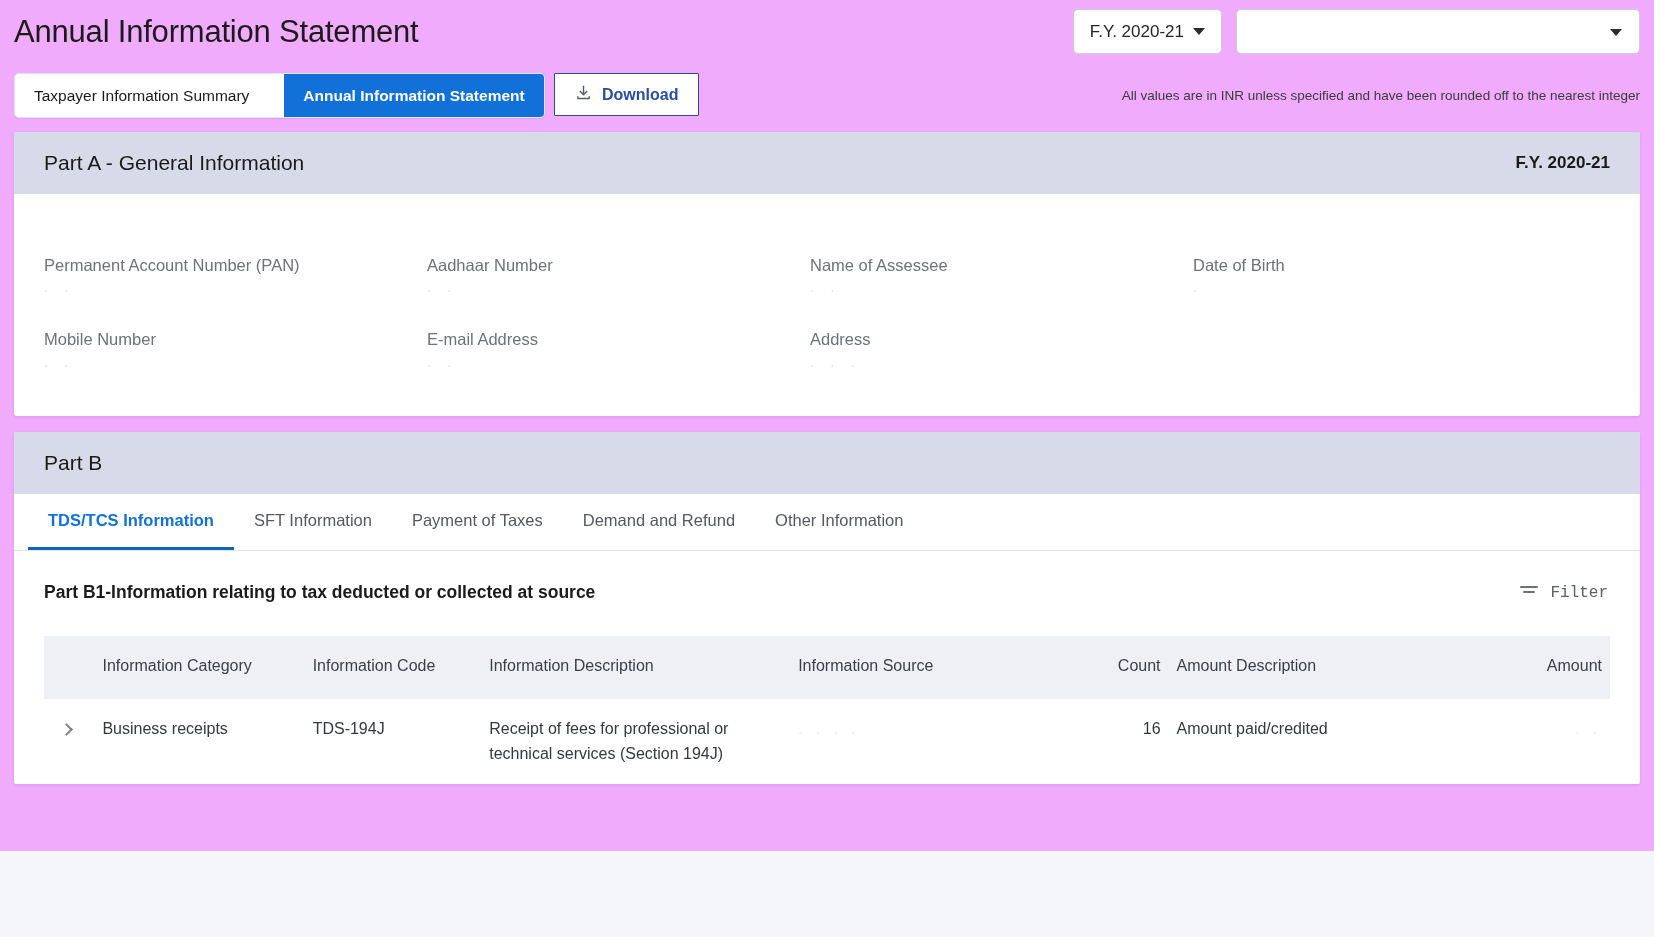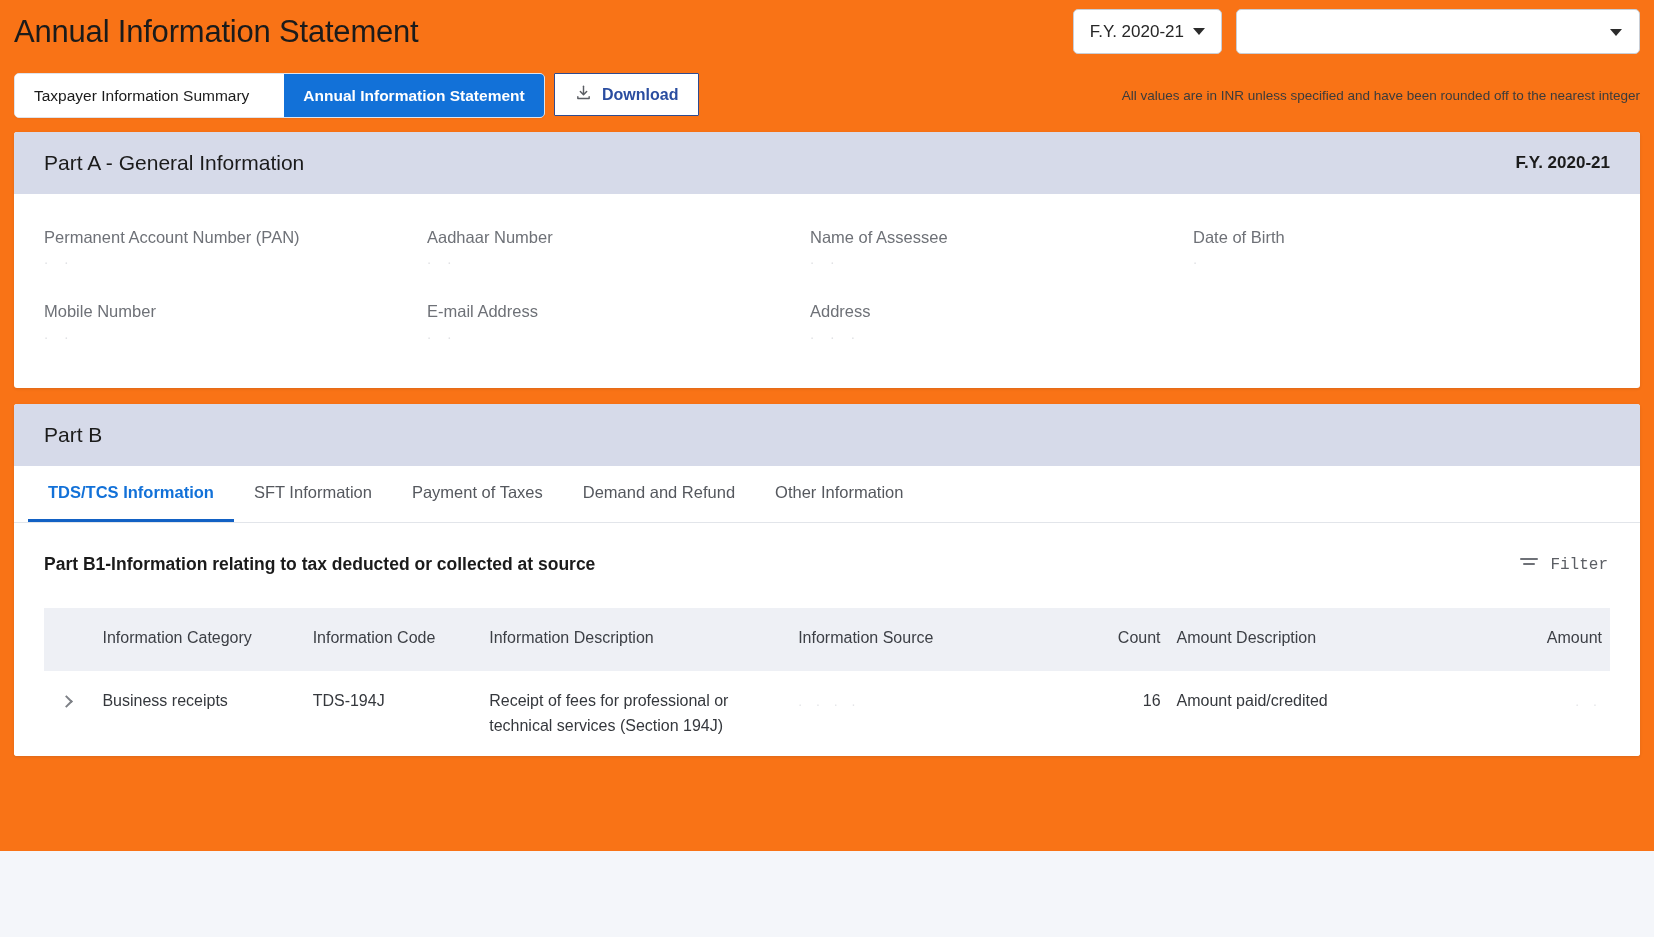"Annual Information Statement" .page { background: #f97316 -> #f0abfc }
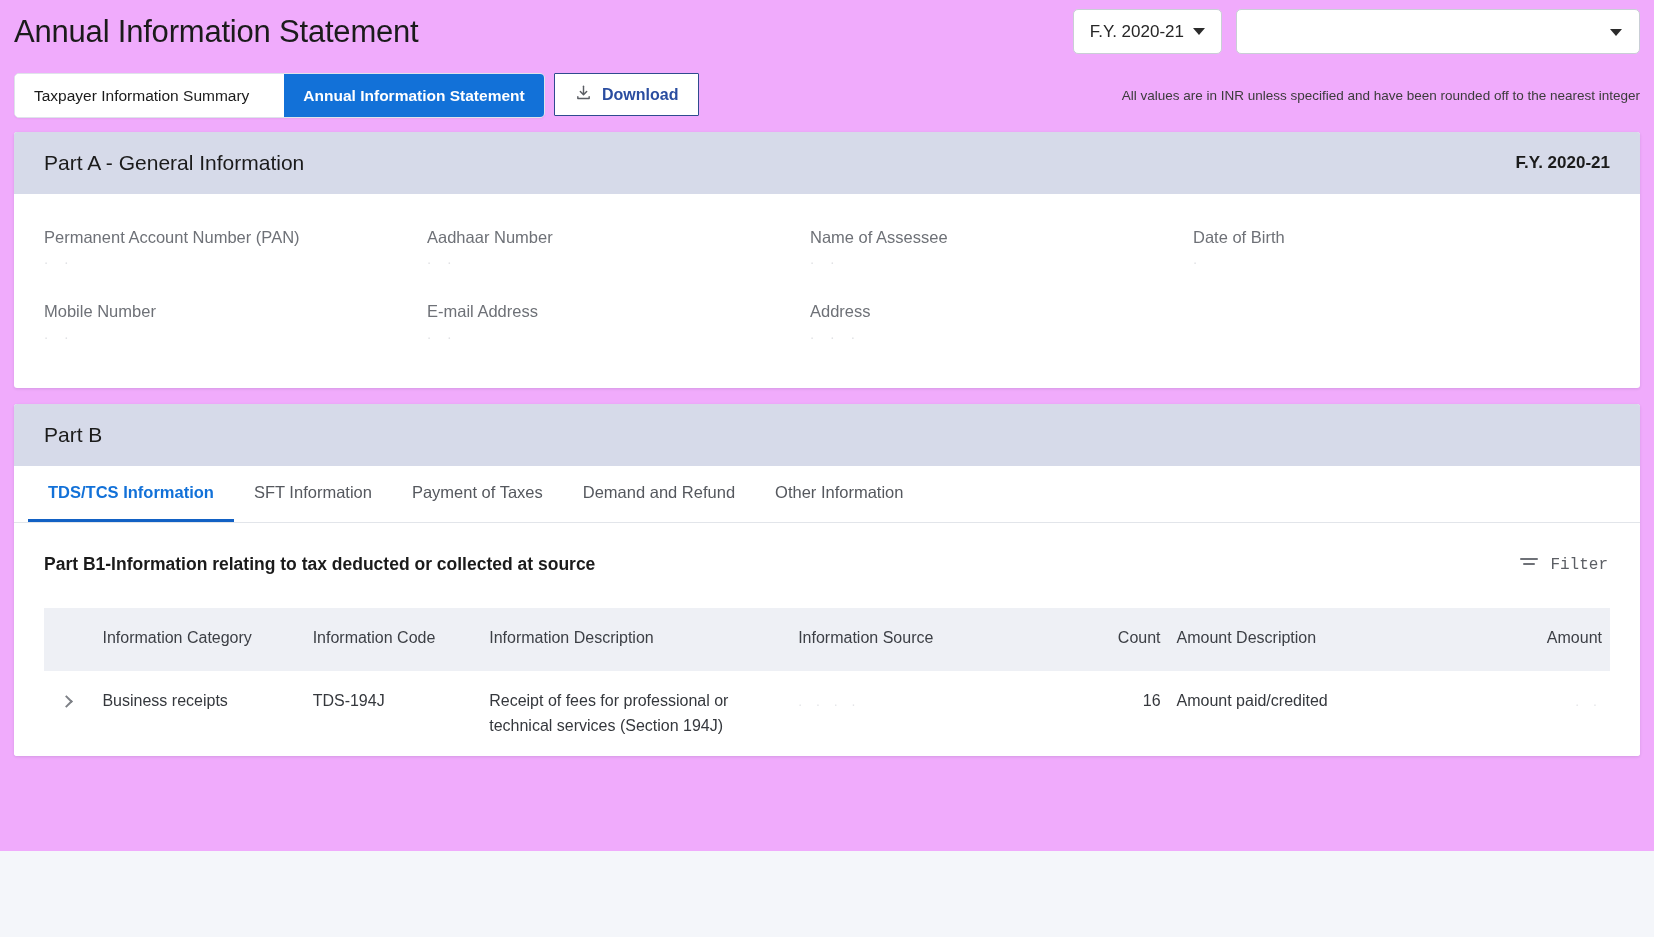"Permanent Account Number (PAN)" .info-body { margin-top: none -> 28px }
